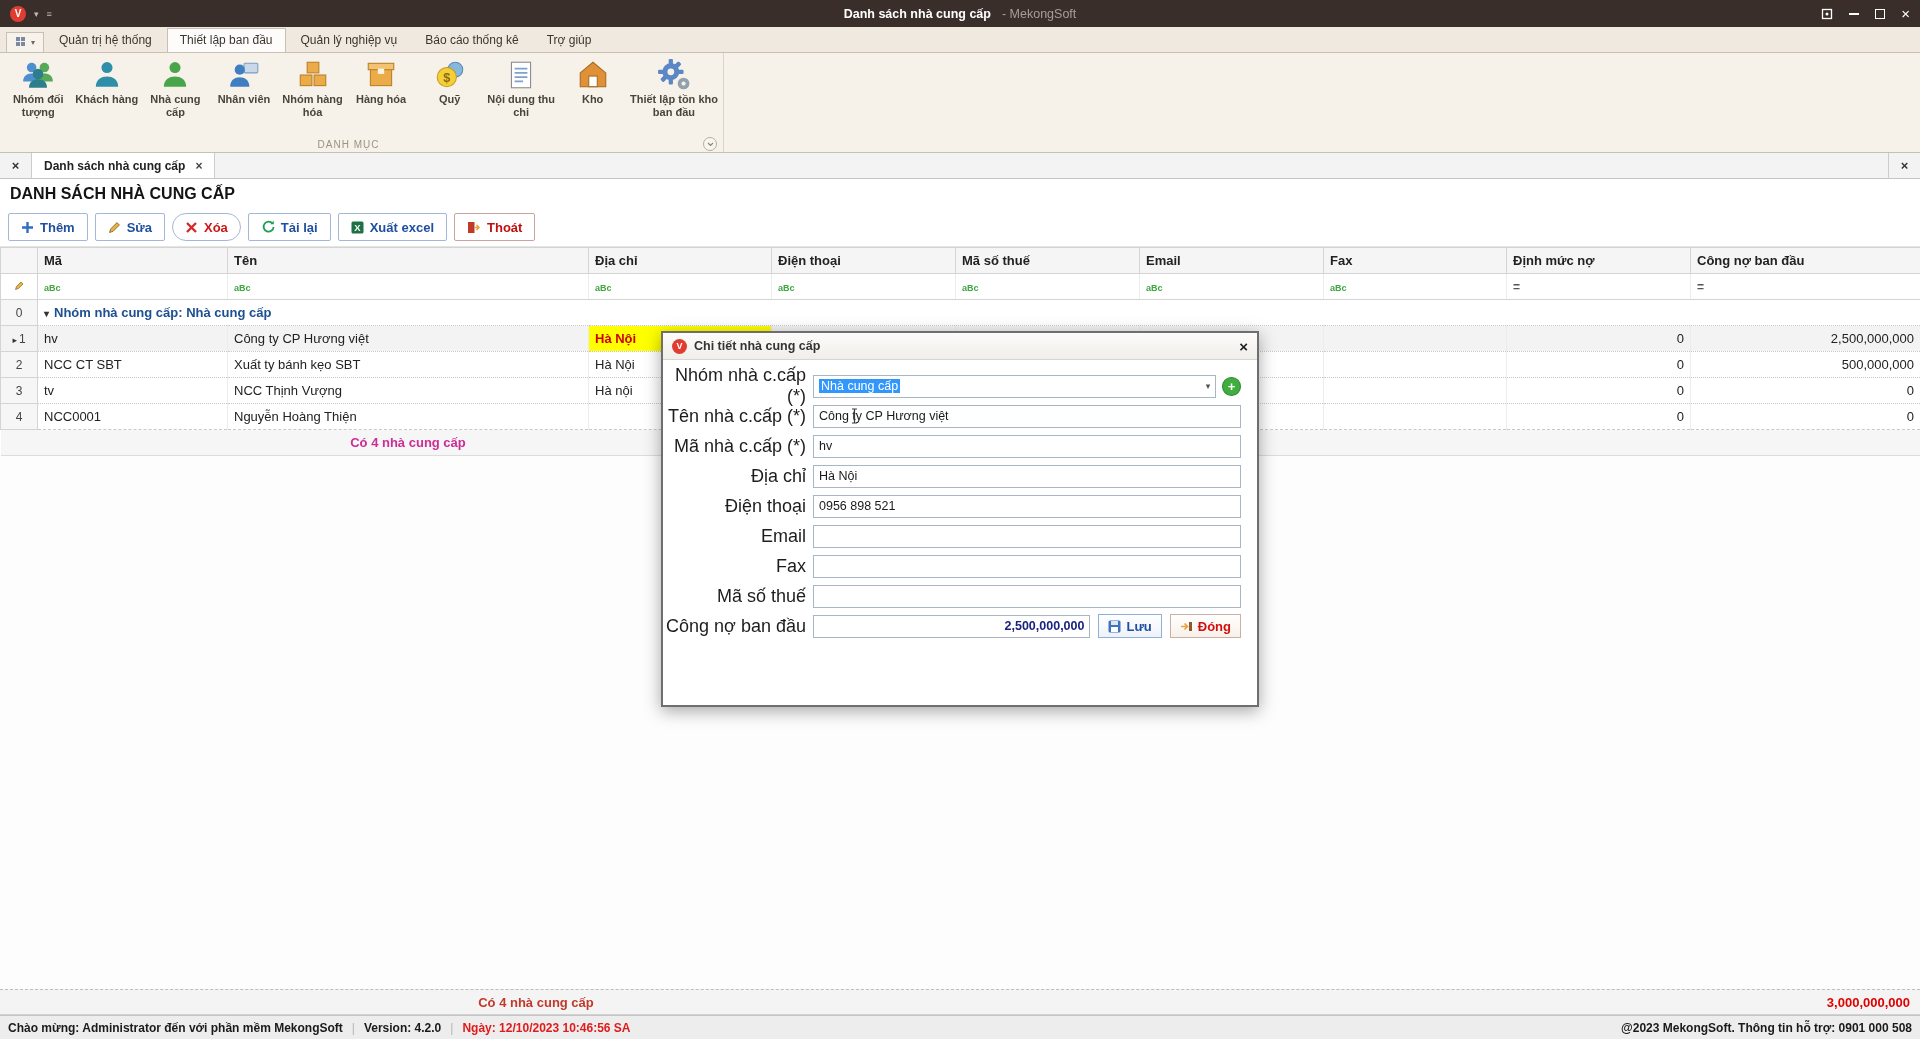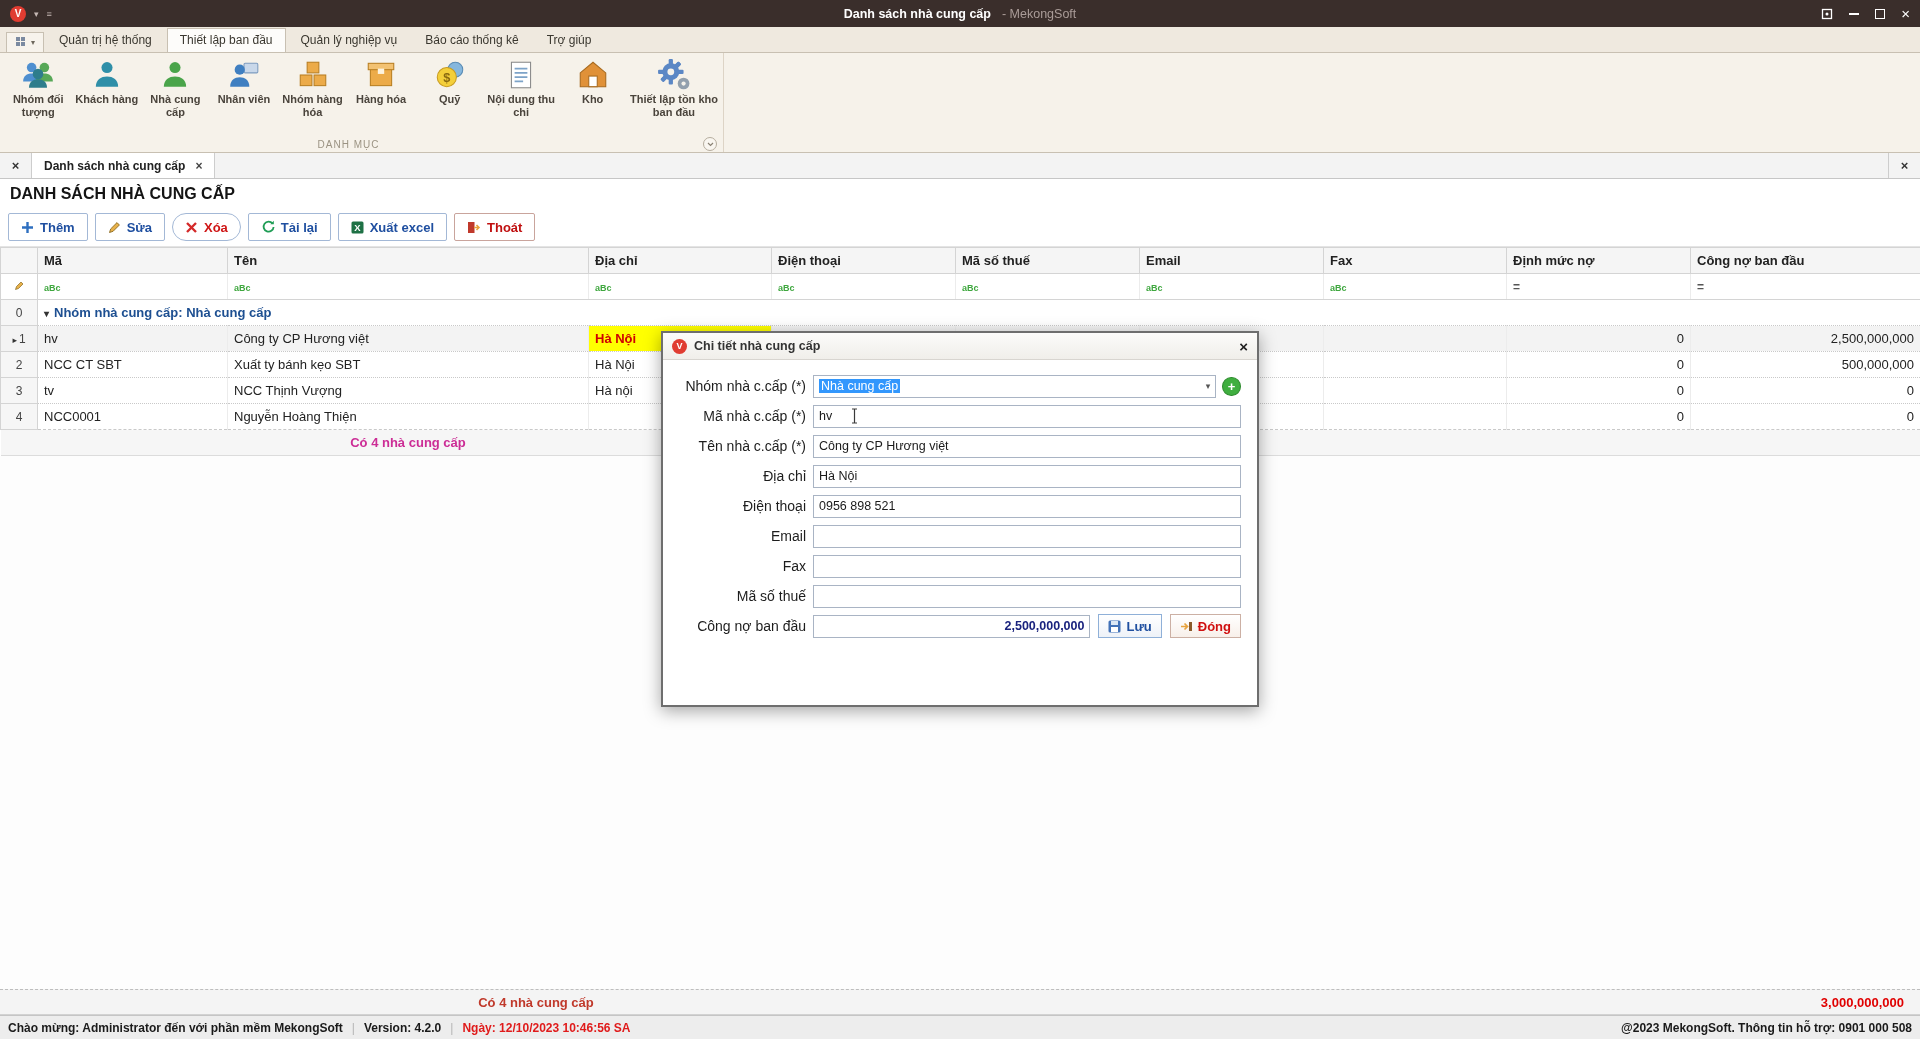"Nhóm nhà c.cấp (*)" .flabel { font-size: 14px -> 18px }
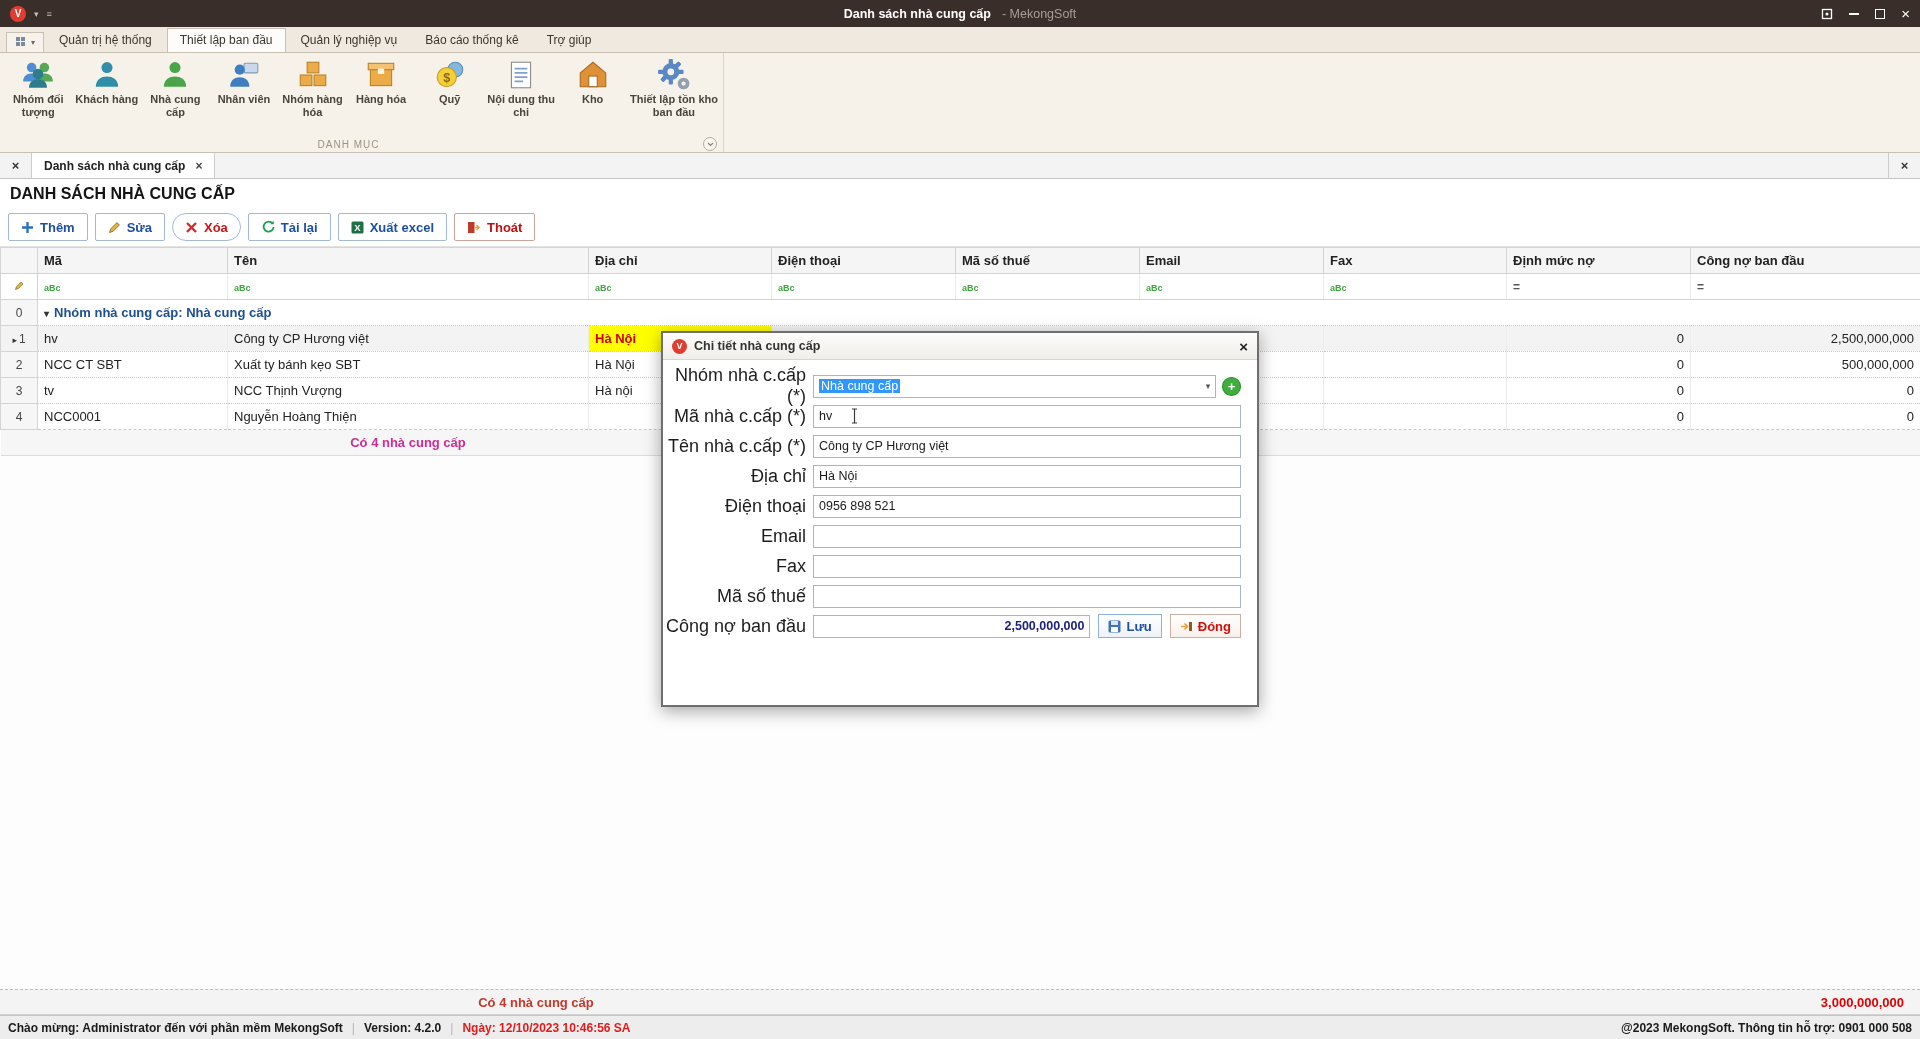"Mã nhà c.cấp (*)" div.frow { order: before "Tên nhà c.cấp (*)" -> after "Tên nhà c.cấp (*)" }
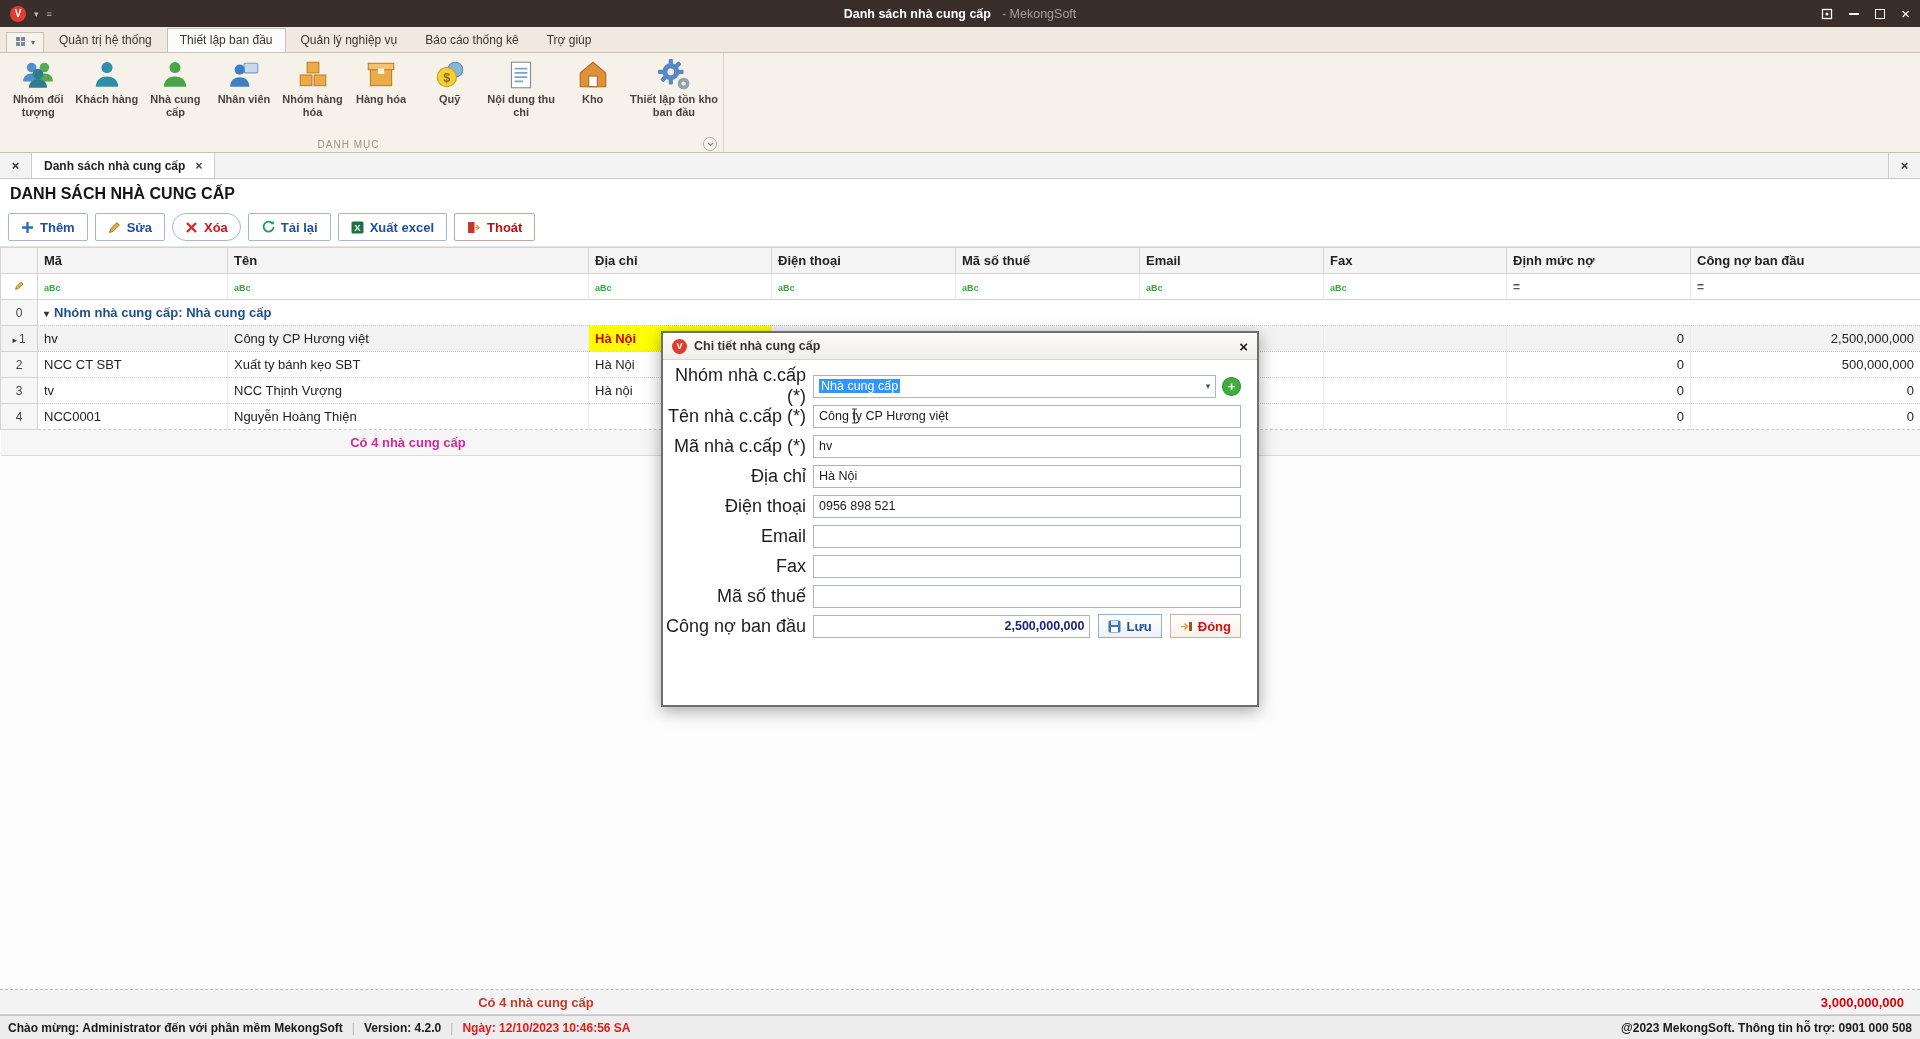"3,000,000,000" .botsum .tot { right: 16px -> 10px }
